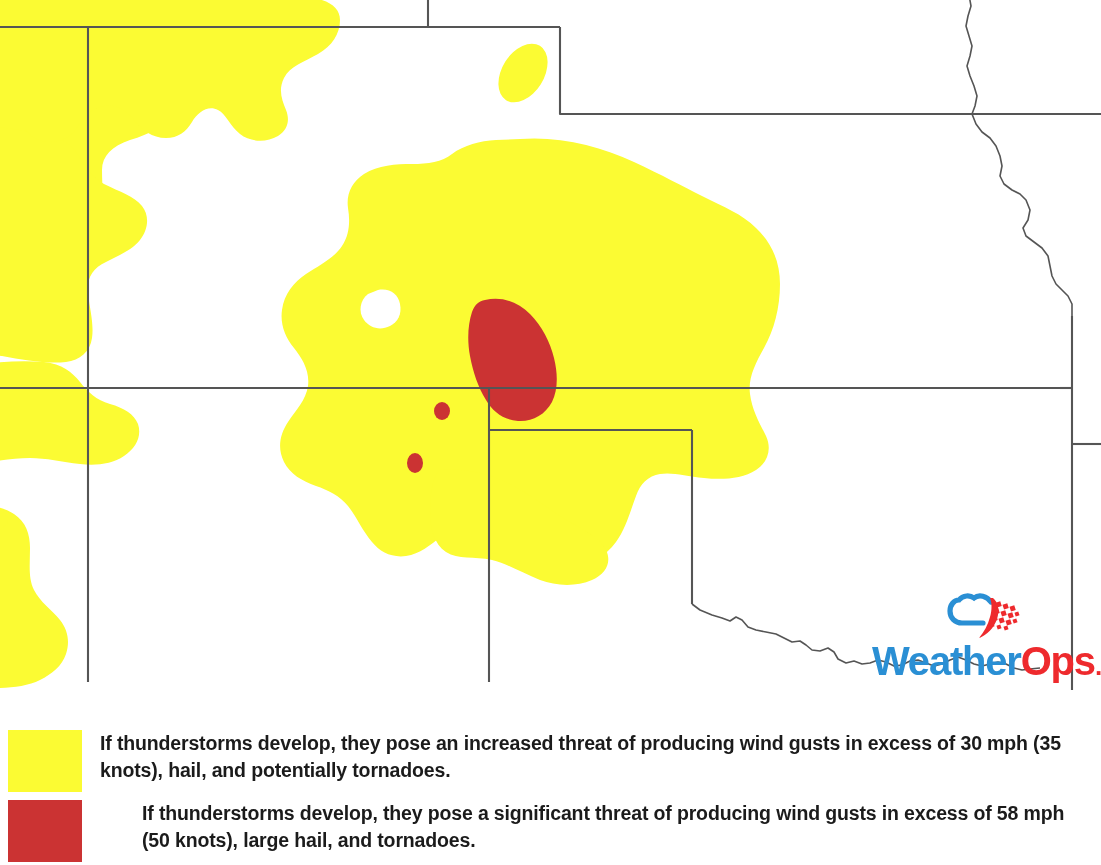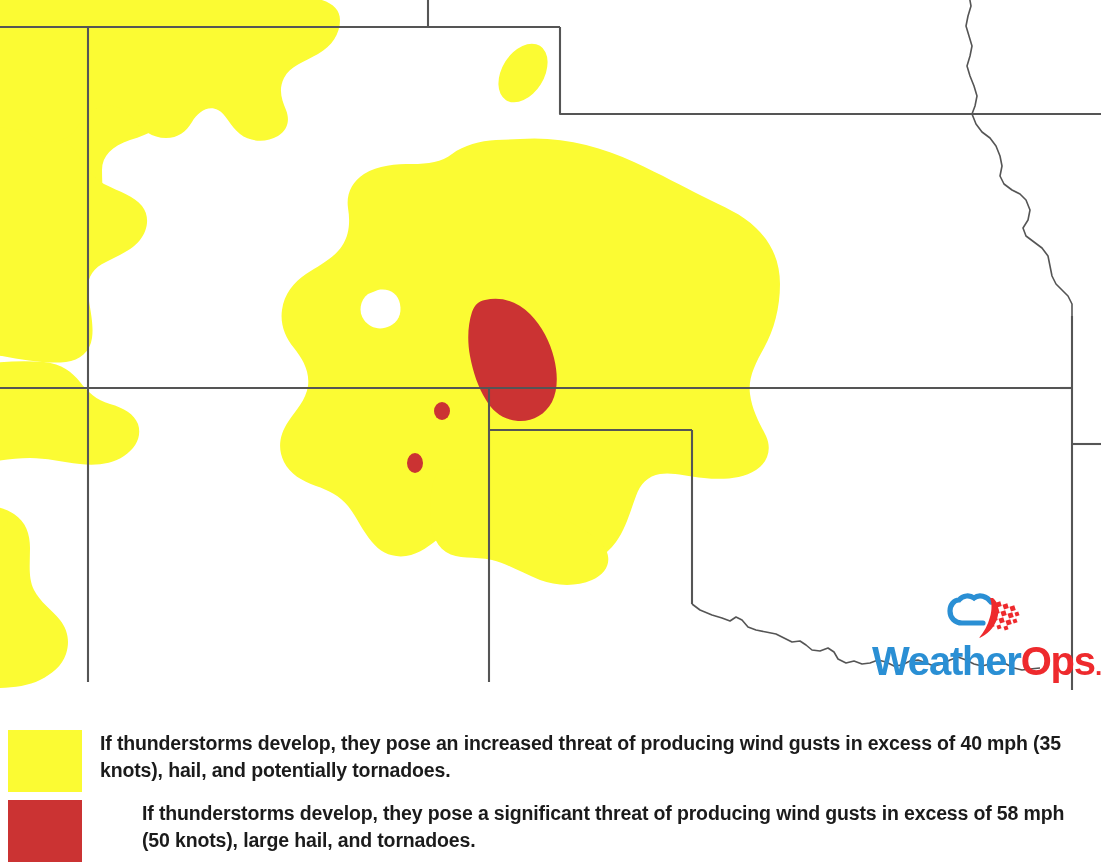"If thunderstorms develop, they pose an" div.legend-text { text: 40 -> 30 }
